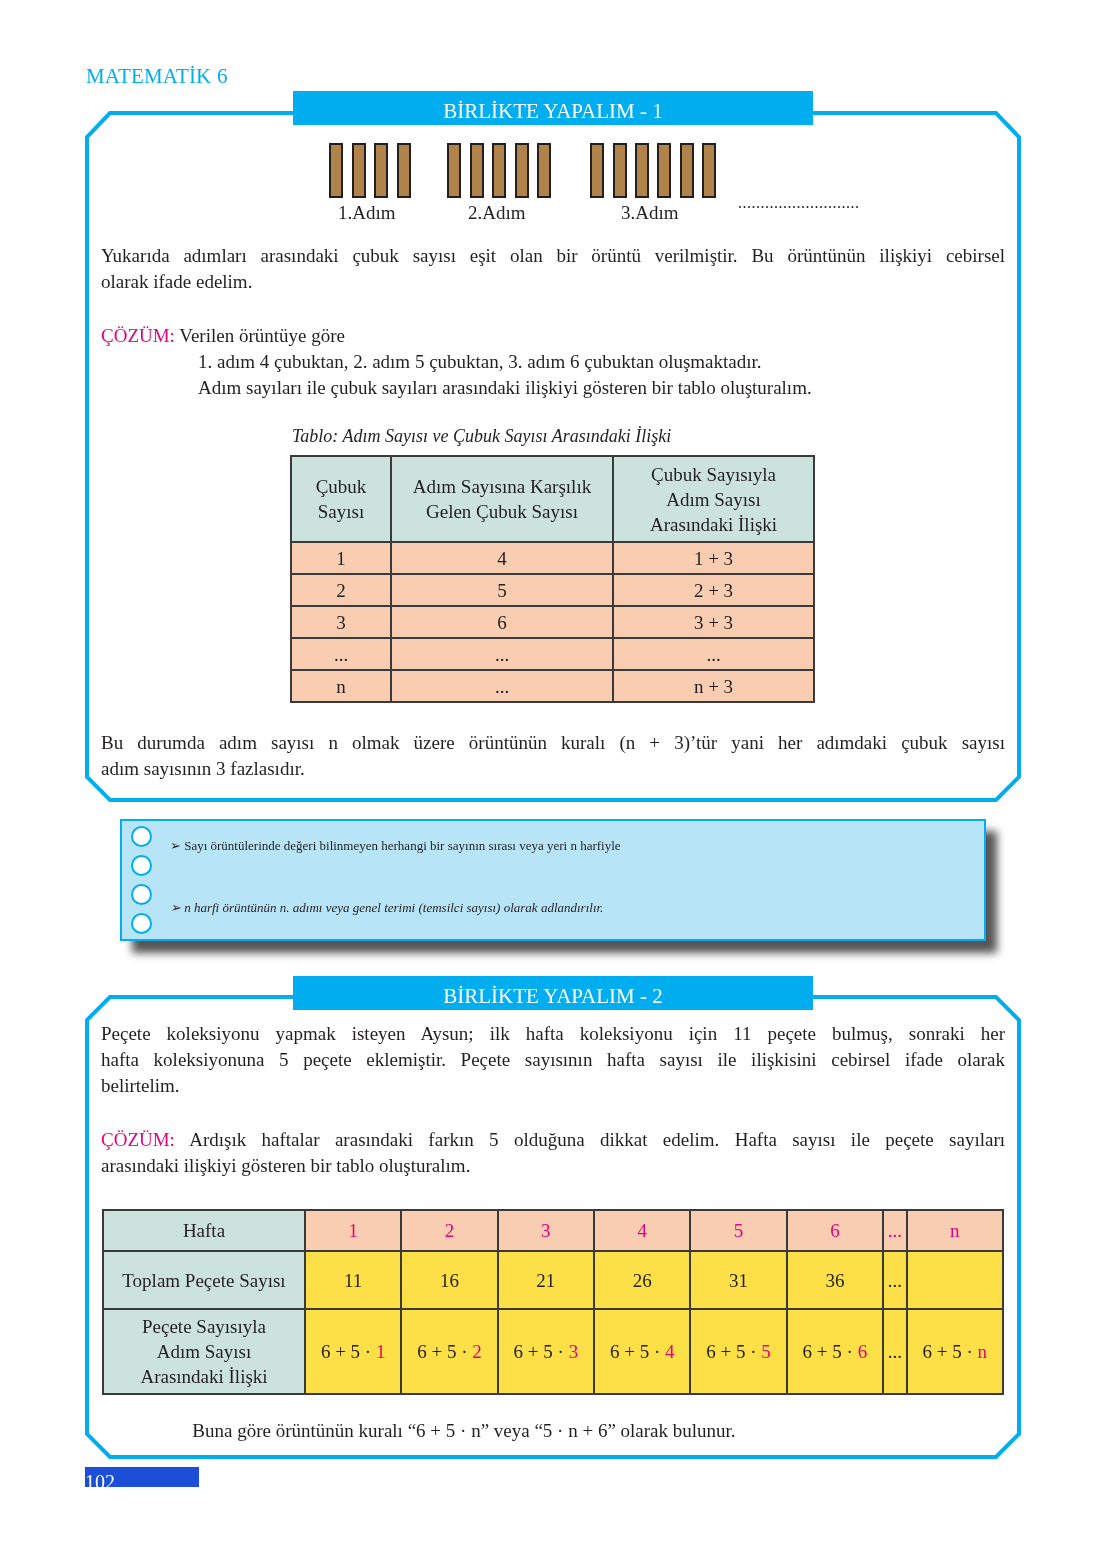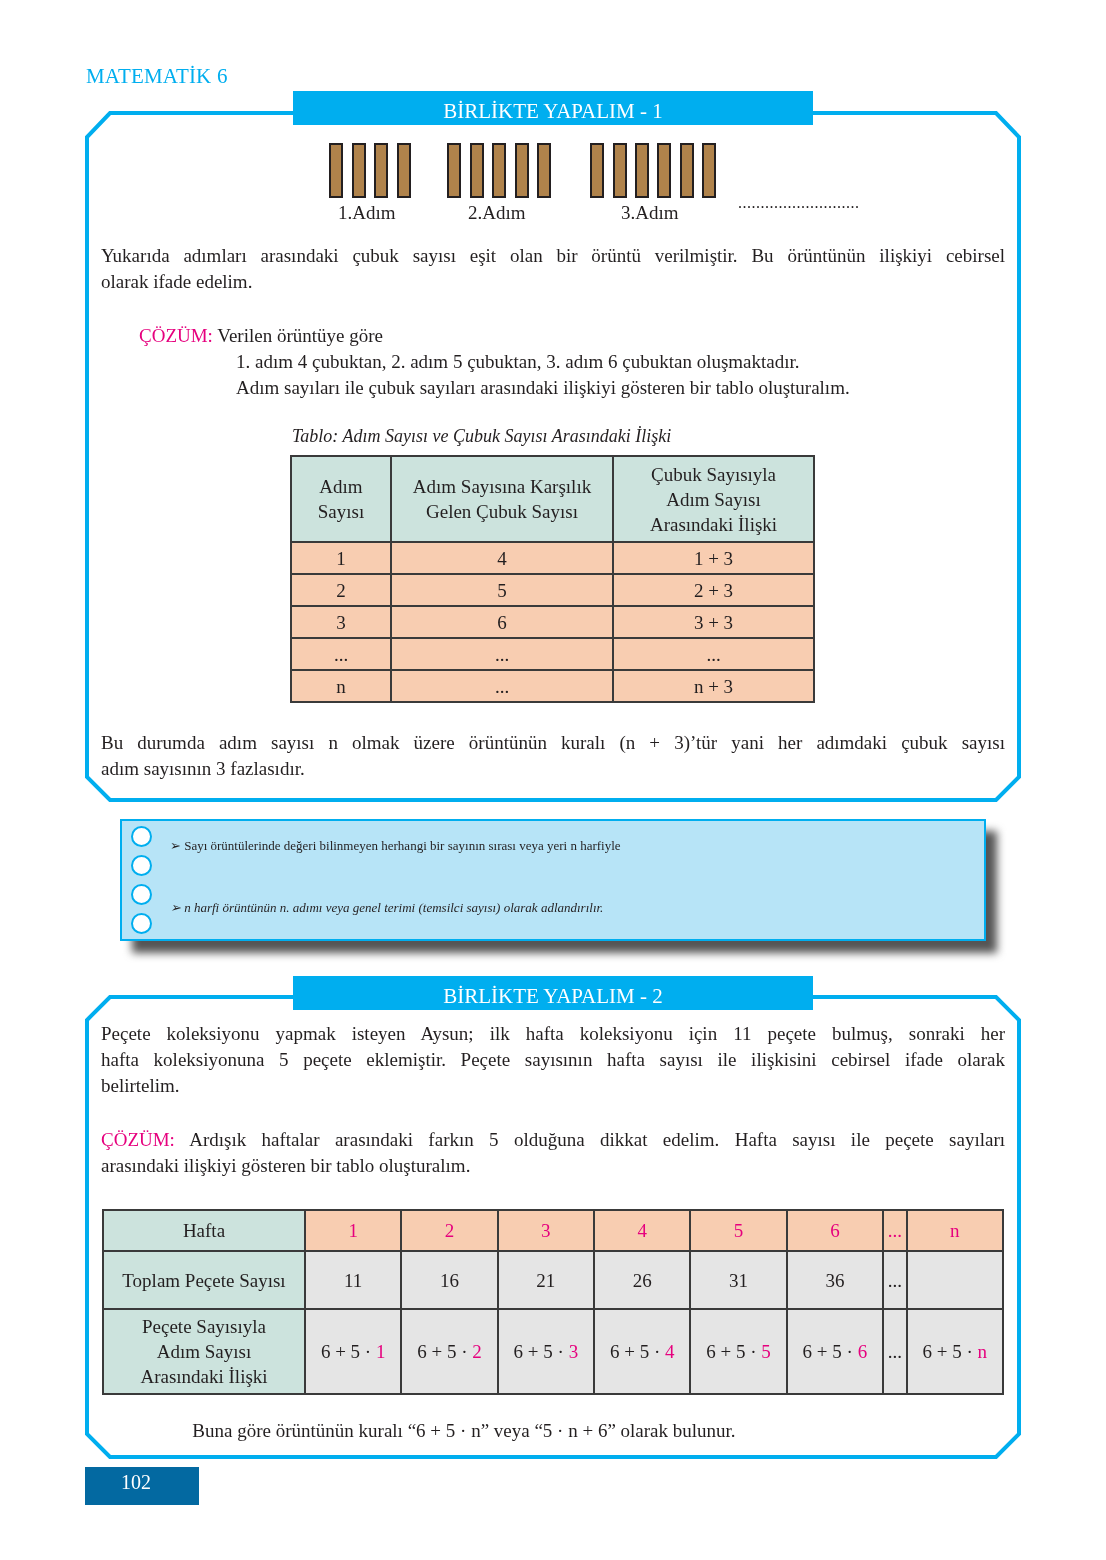"ÇÖZÜM: Verilen örüntüye göre" div.para { margin-left: 38px -> none }
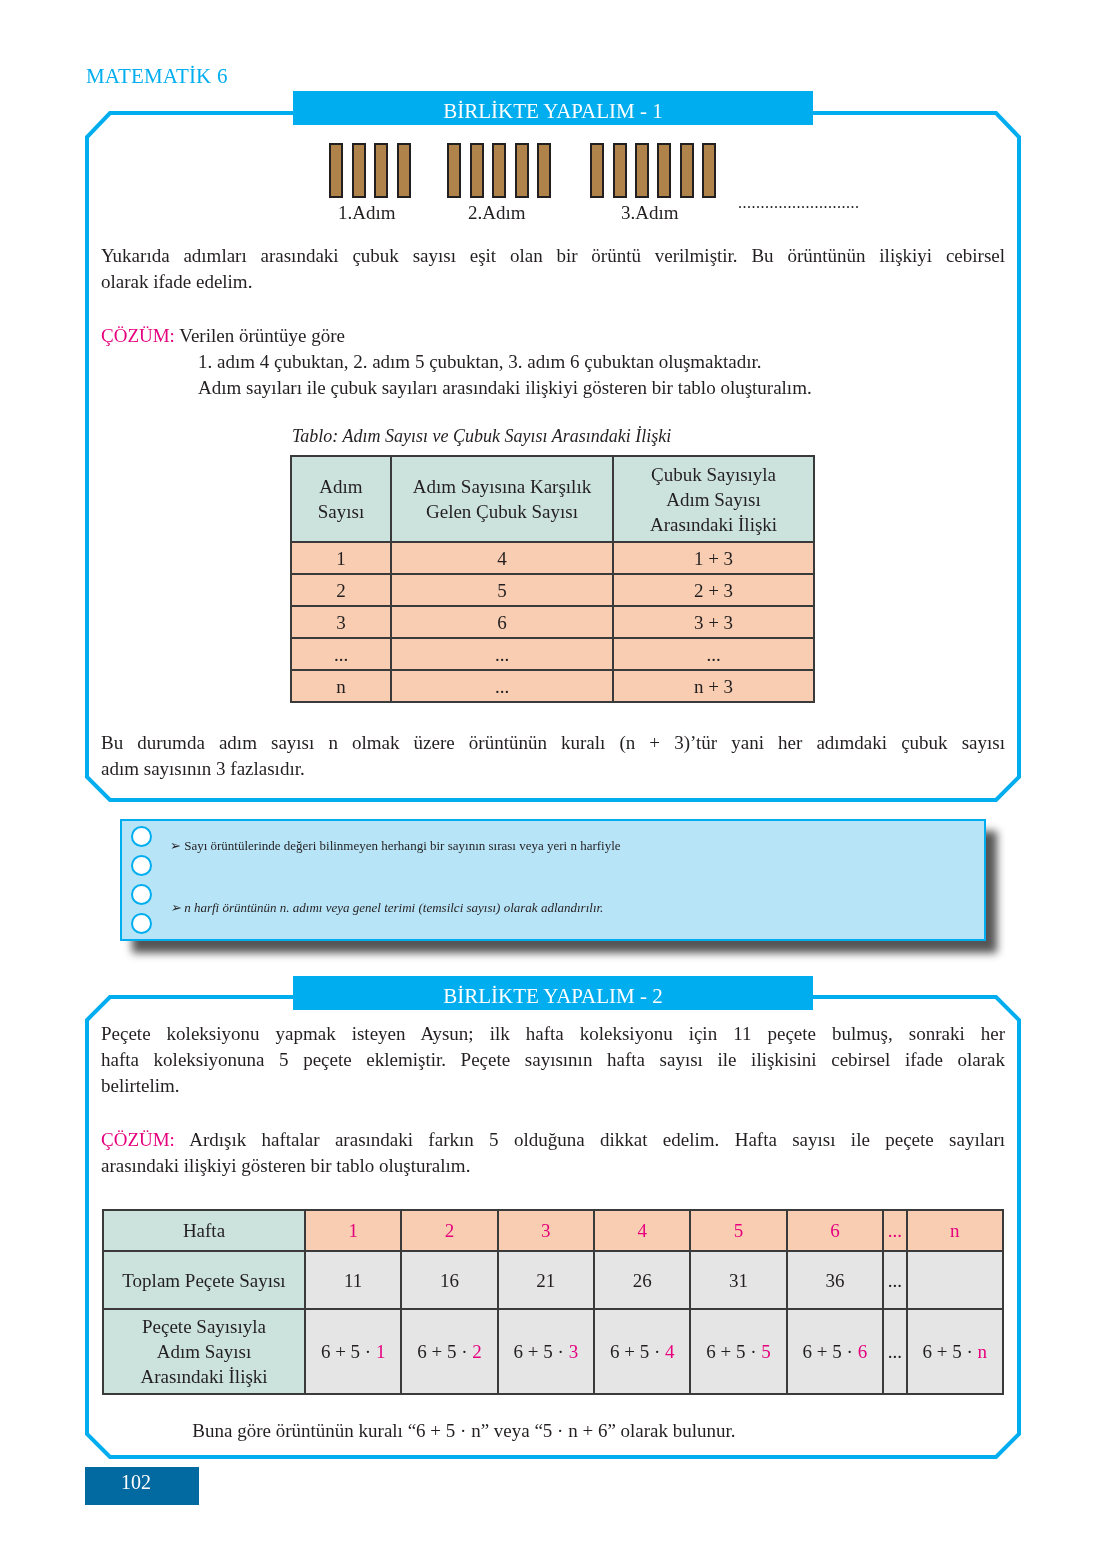"Adım" div { text: Adım -> Çubuk }
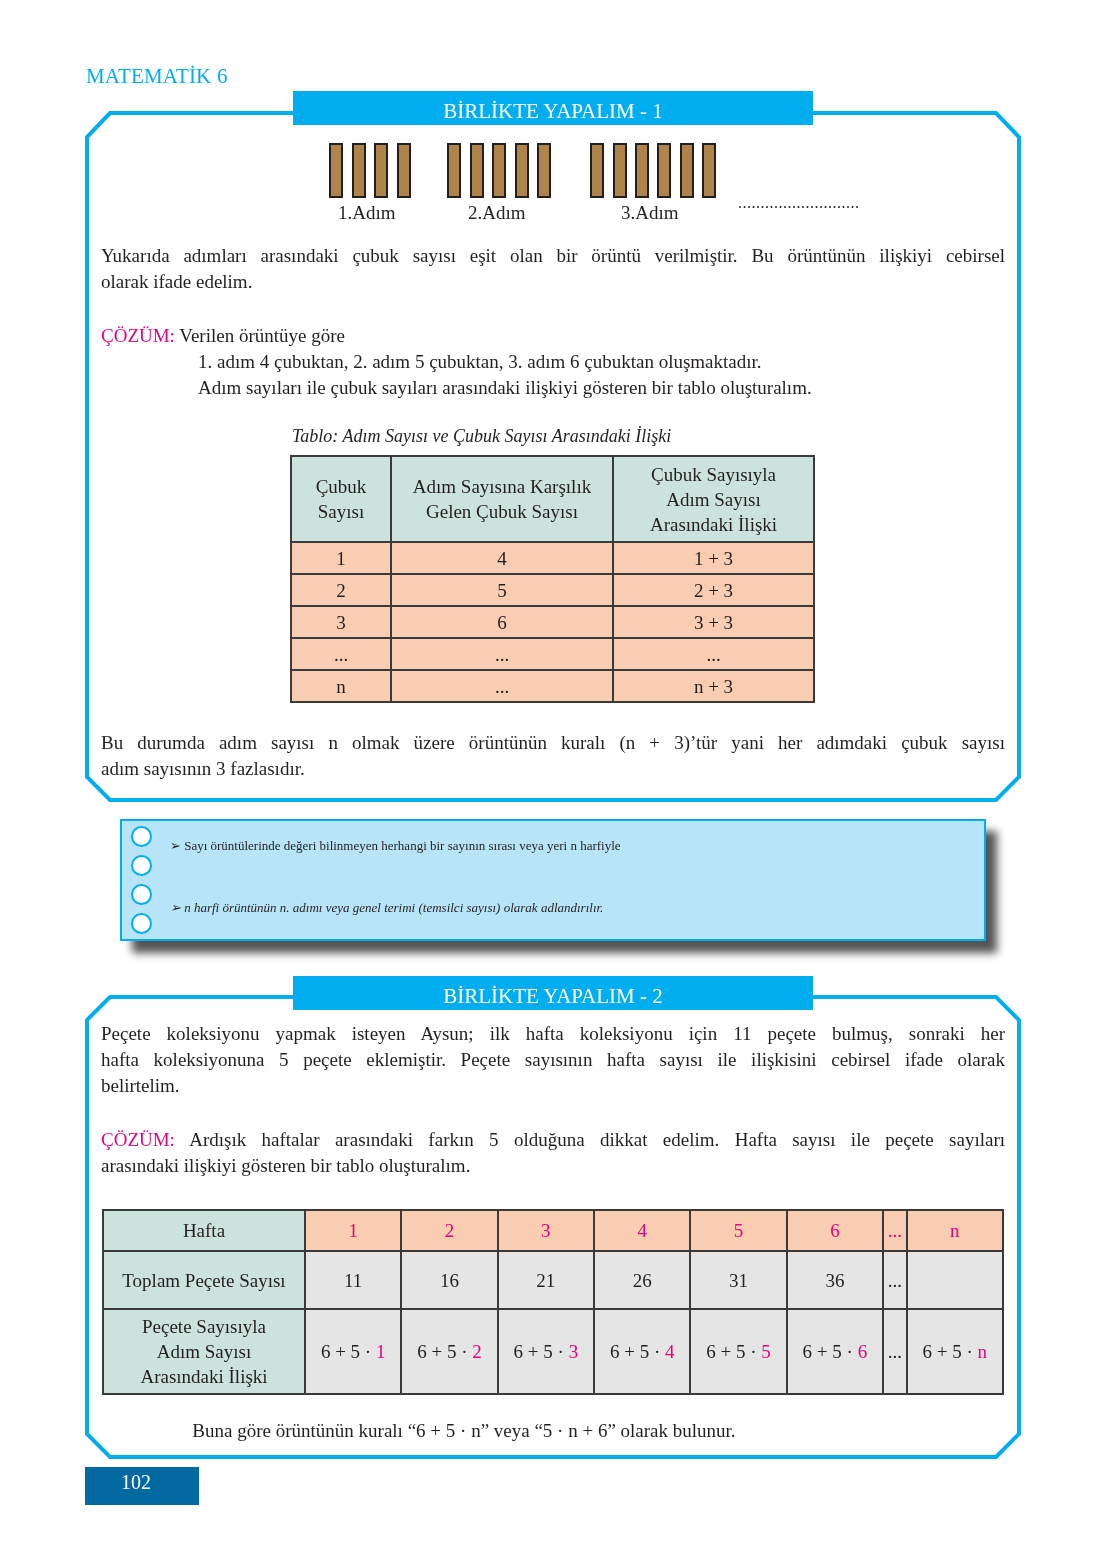"11" table.t2 tr.r1 td.val, table.t2 tr.r2 td.val { background: #e5e5e5 -> #fde047 }
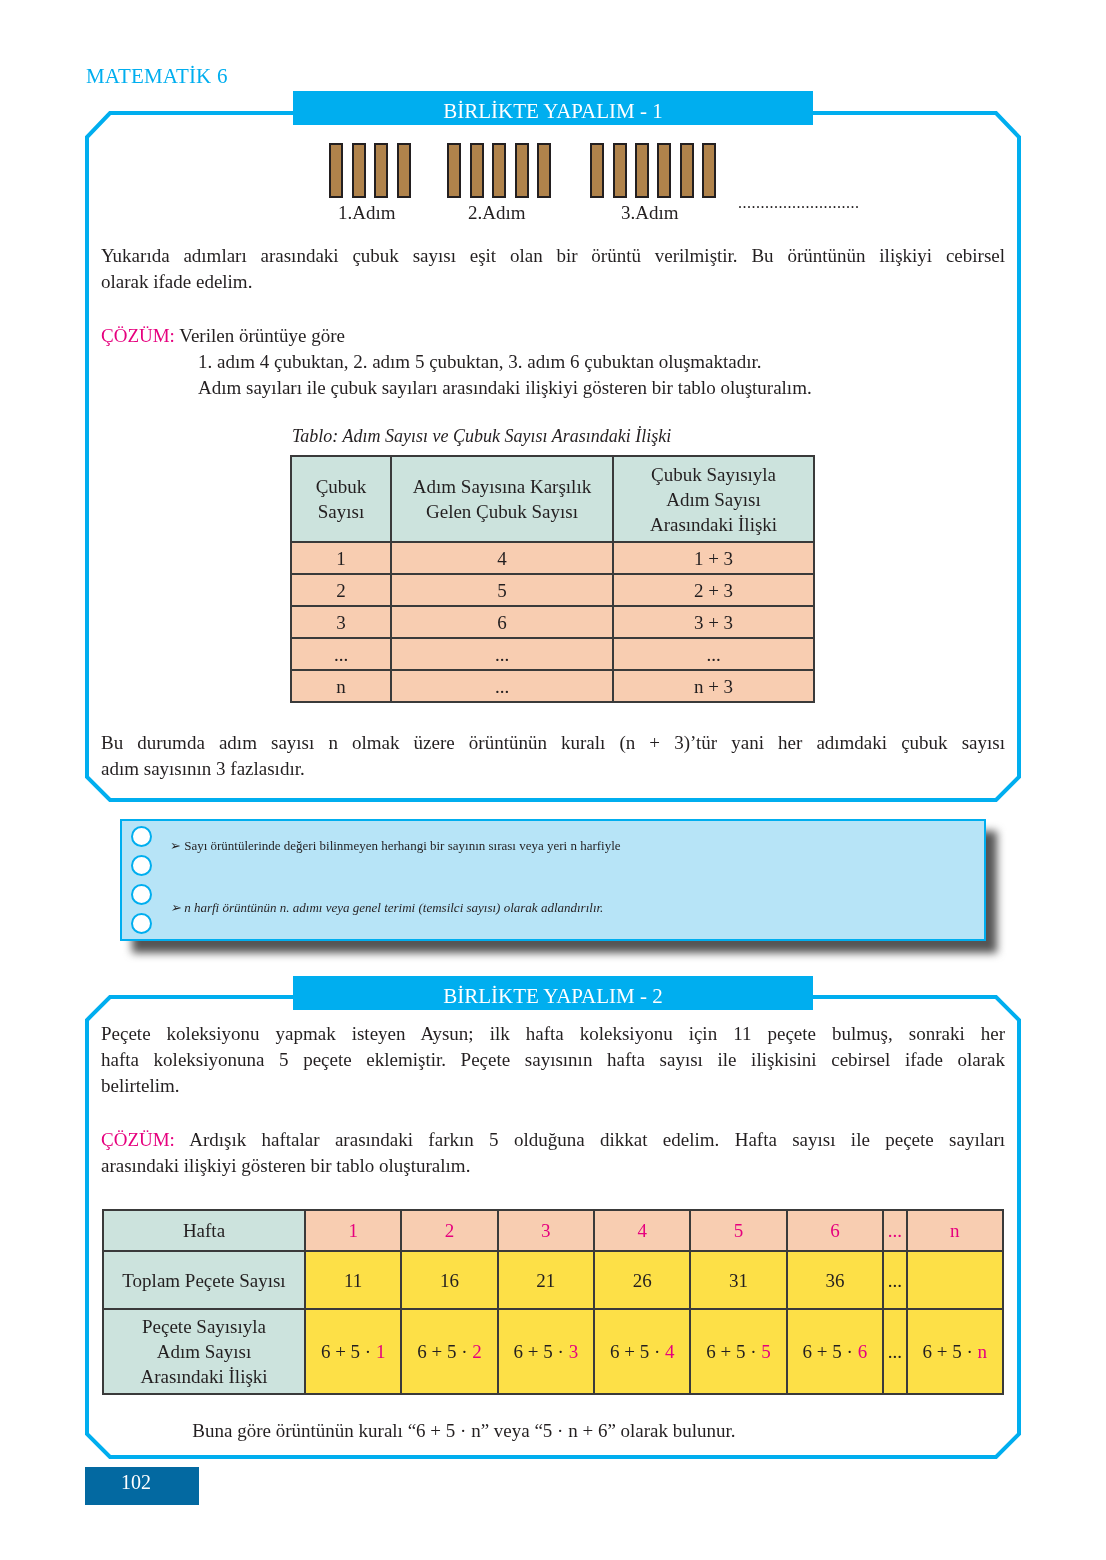"102" .page-num { background: #0369a1 -> #1d4ed8; height: 38px -> 20px; padding-left: 36px -> none }
